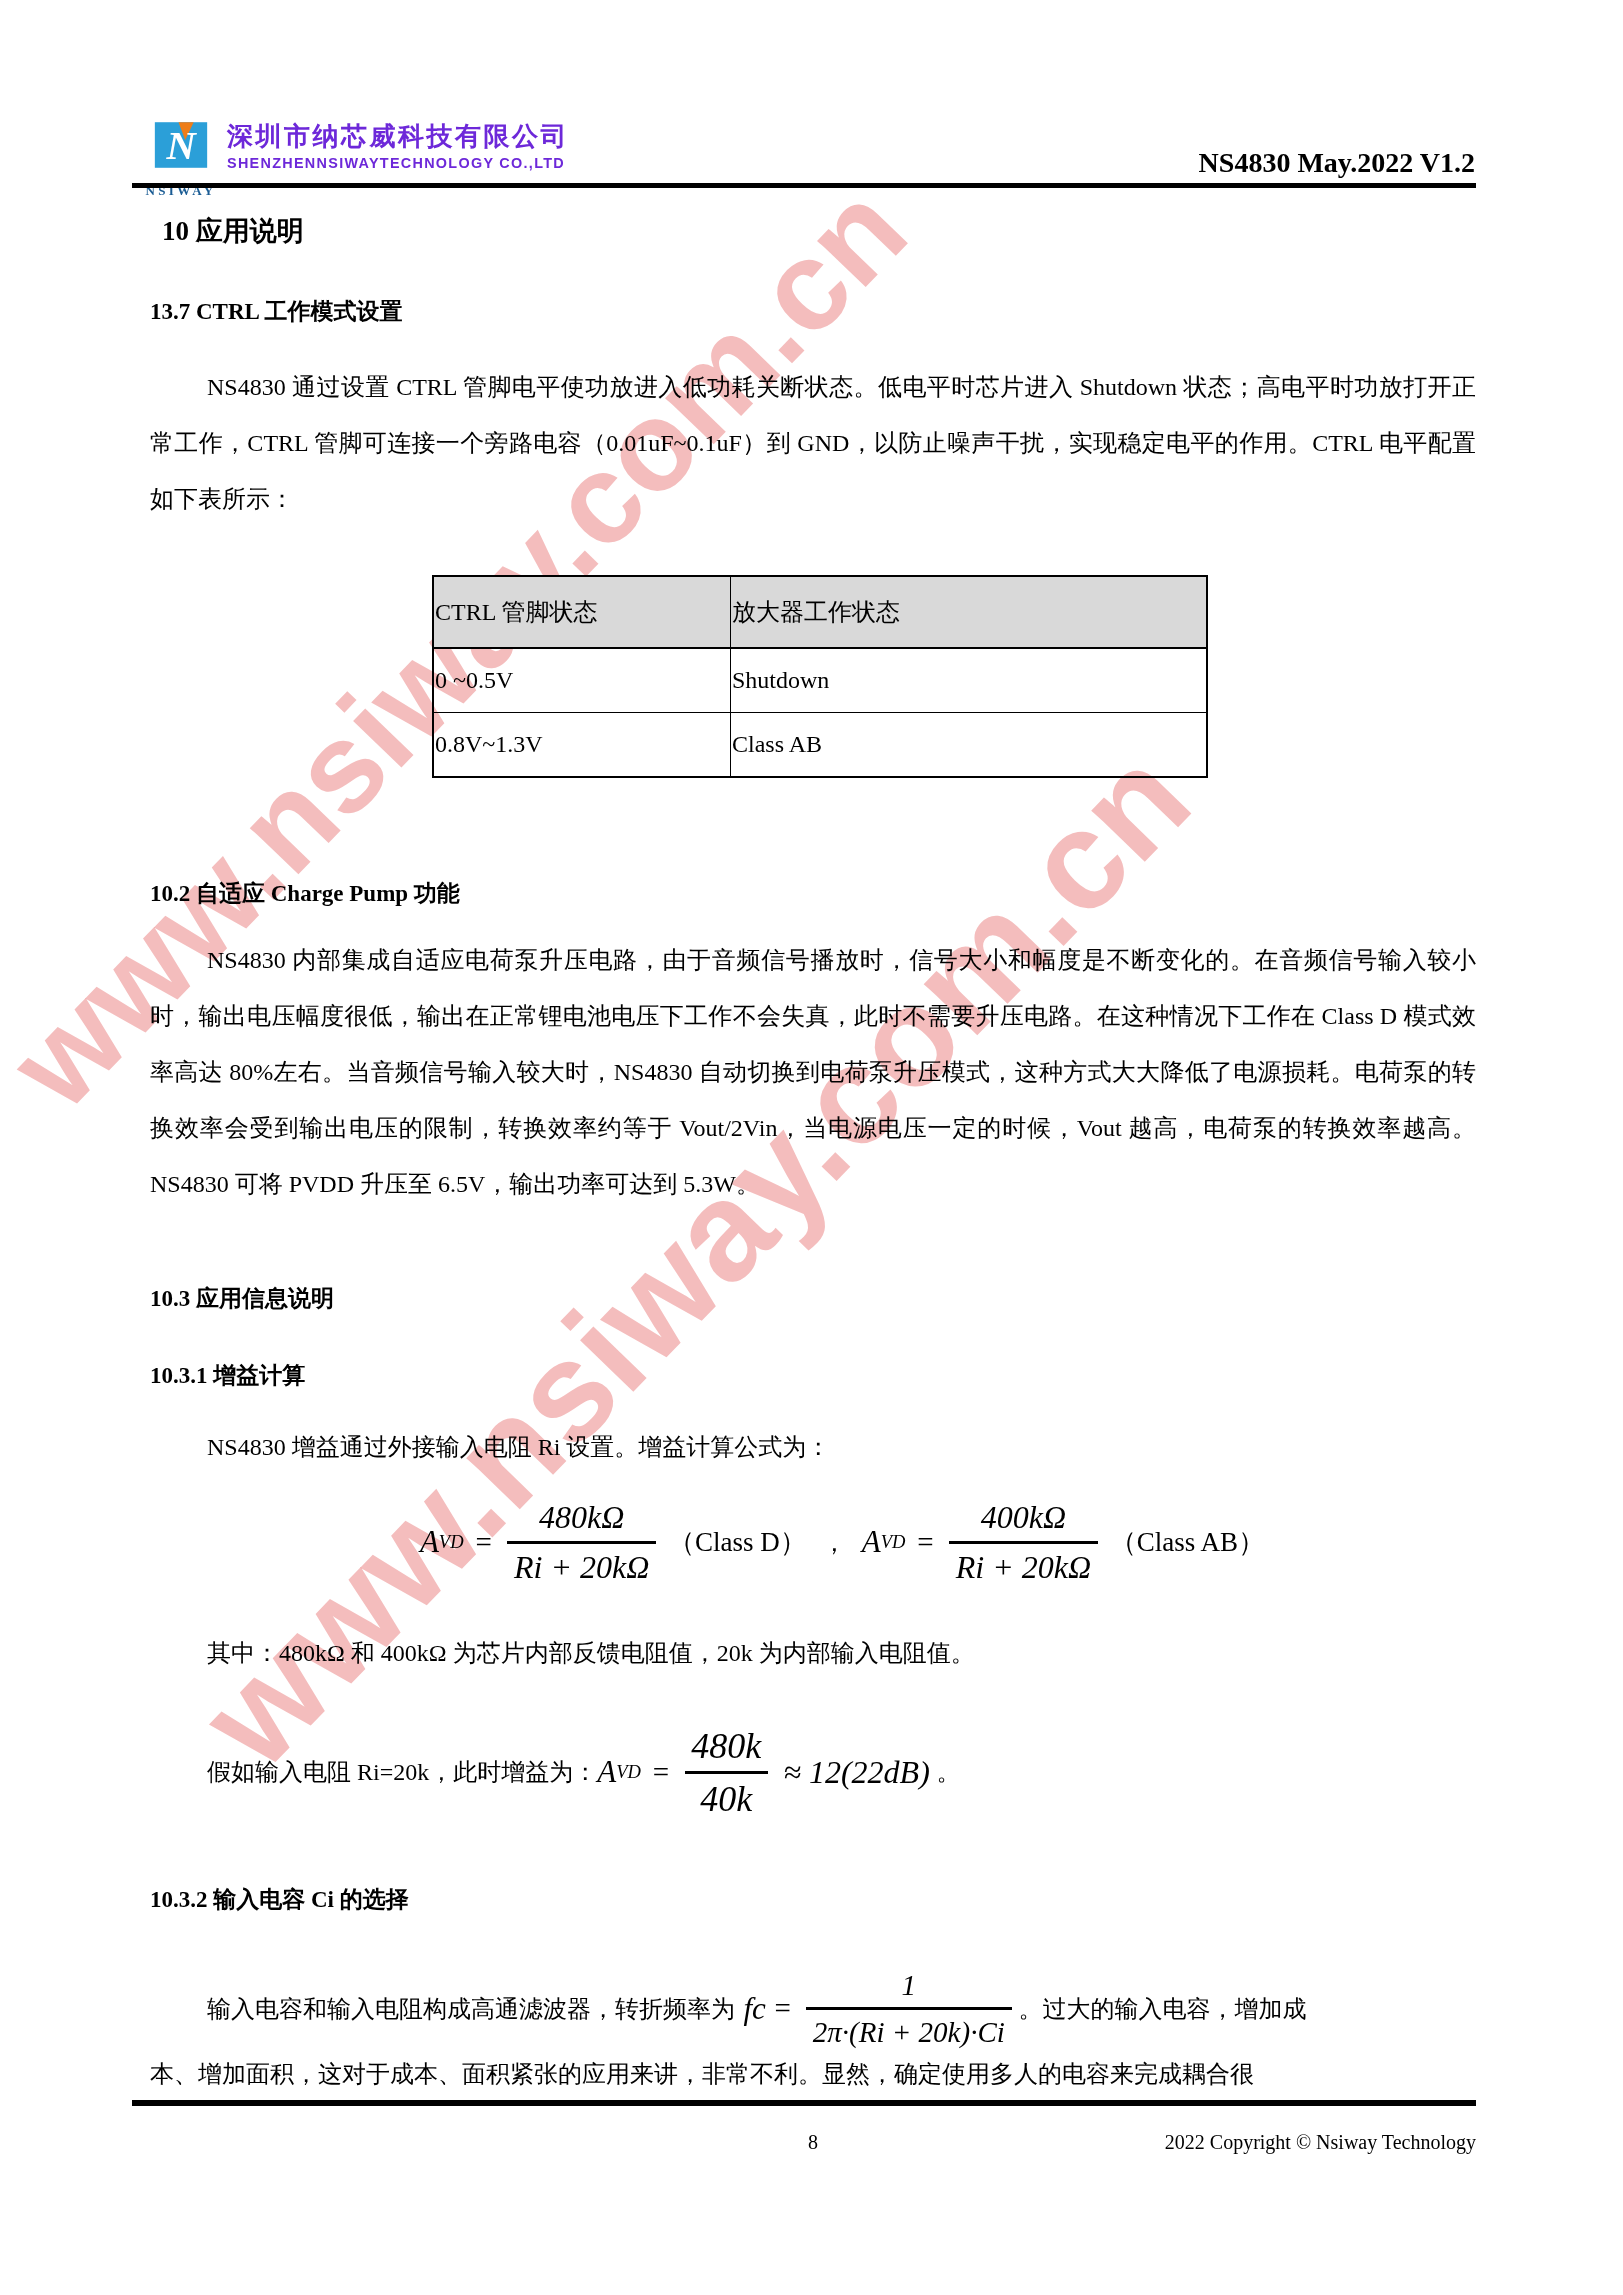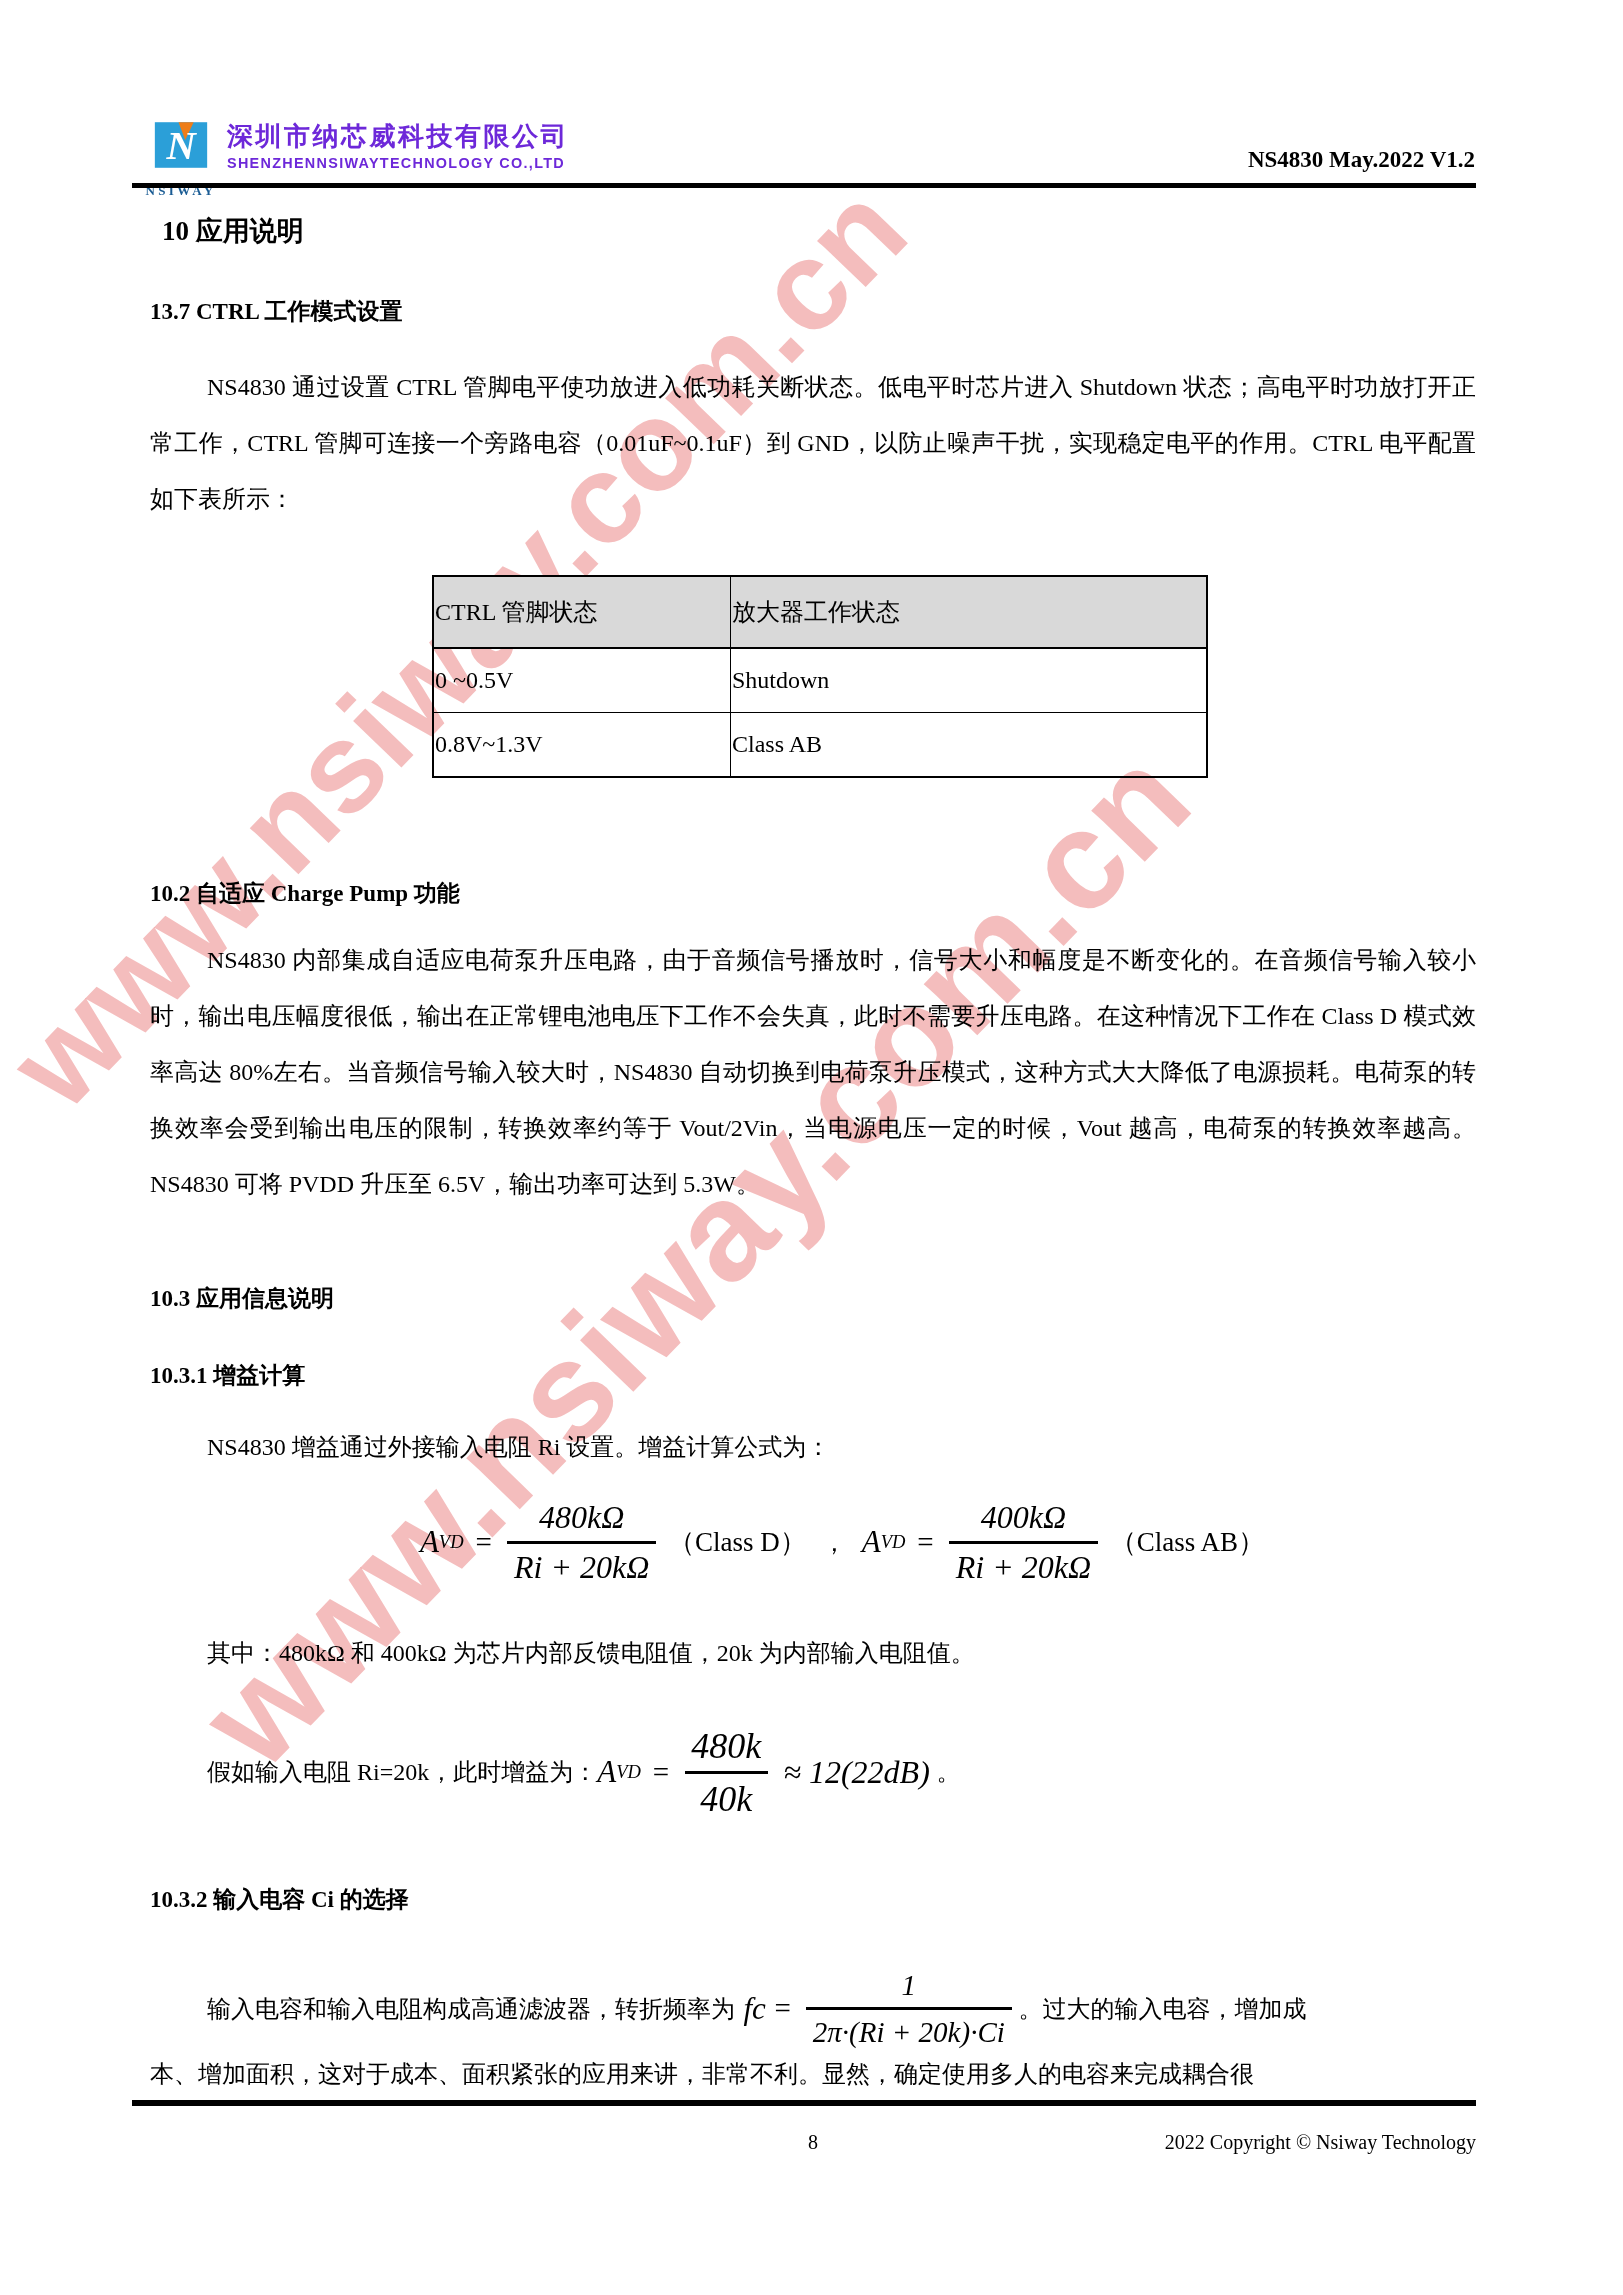"NS4830 May.2022 V1.2" .doc-ref { font-size: 23px -> 28px }
